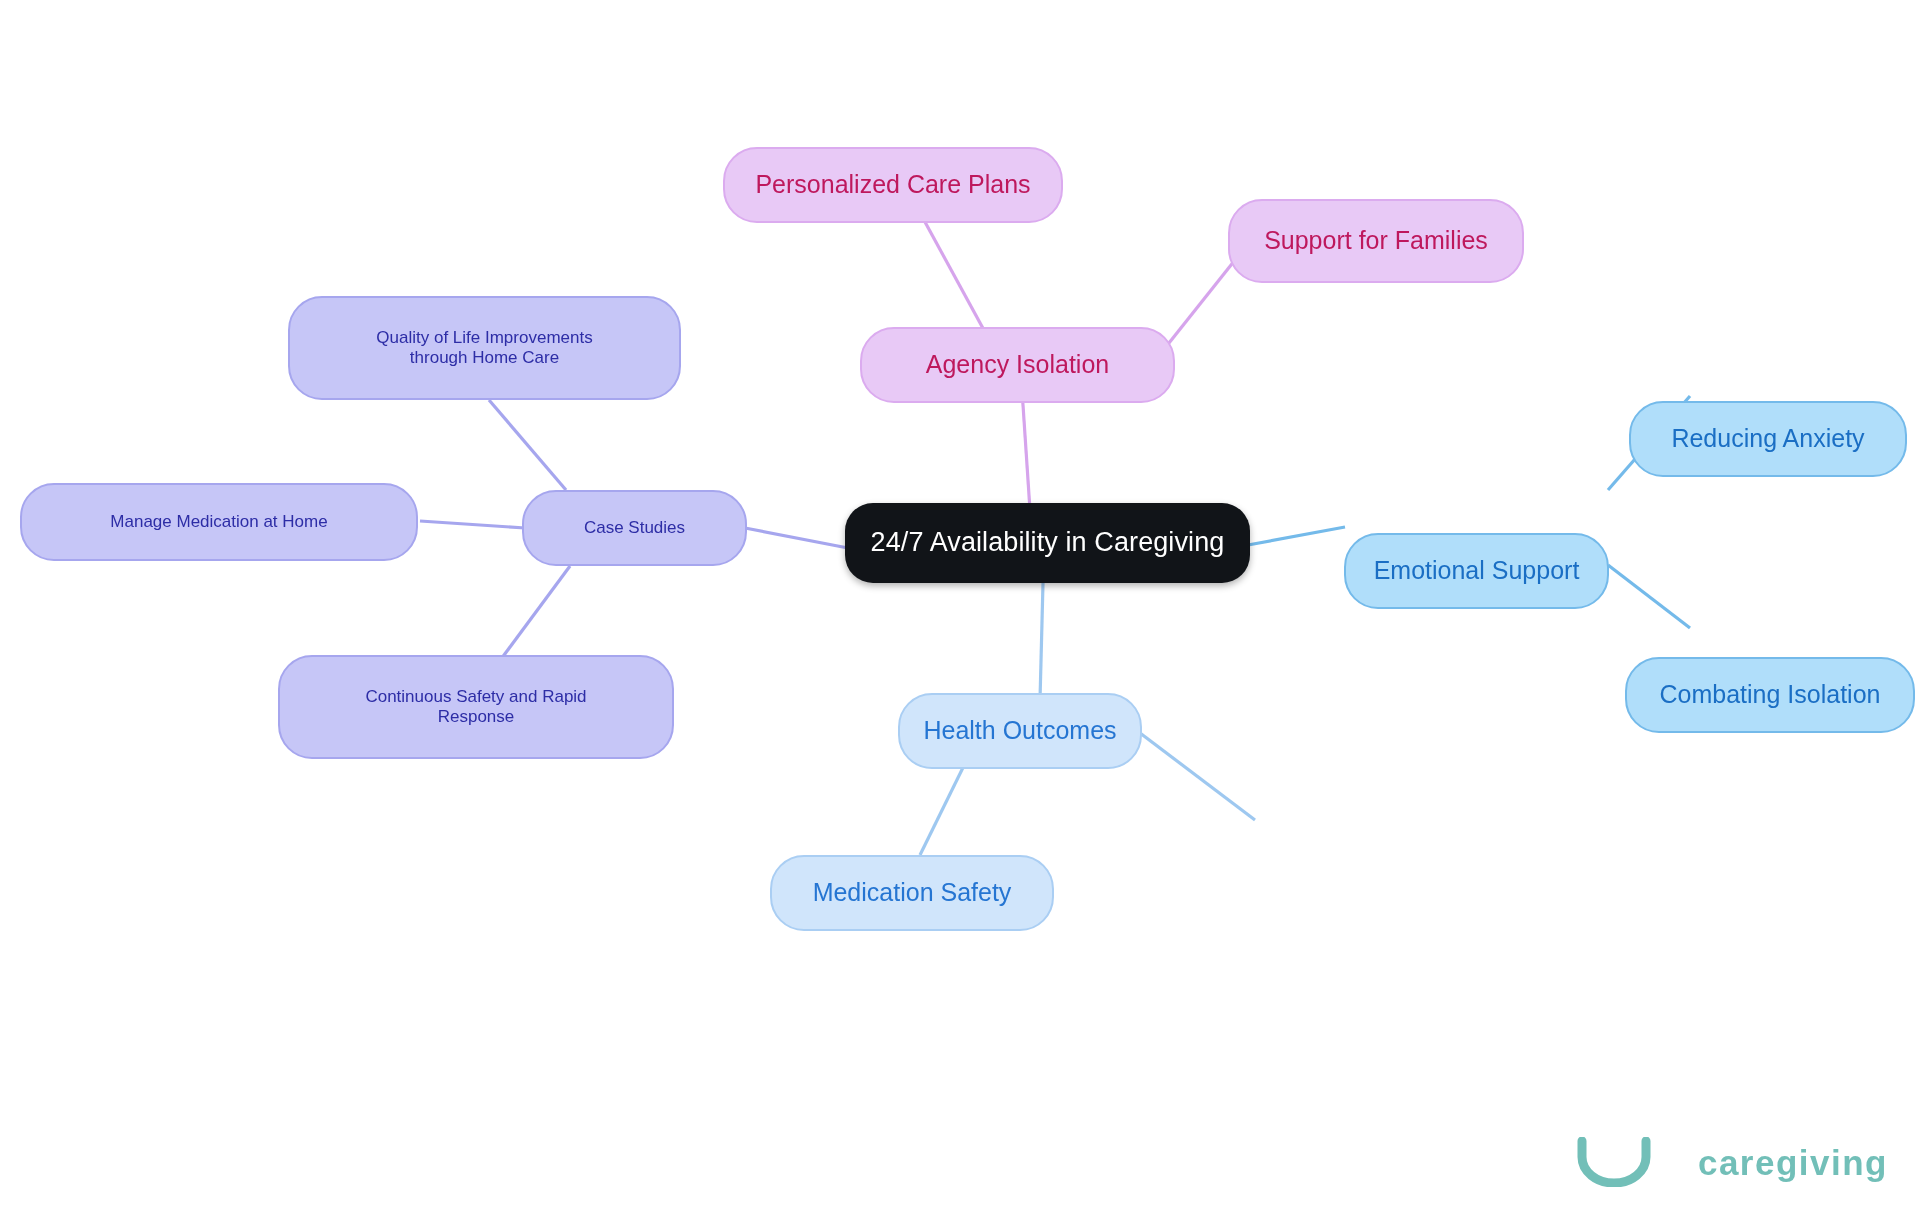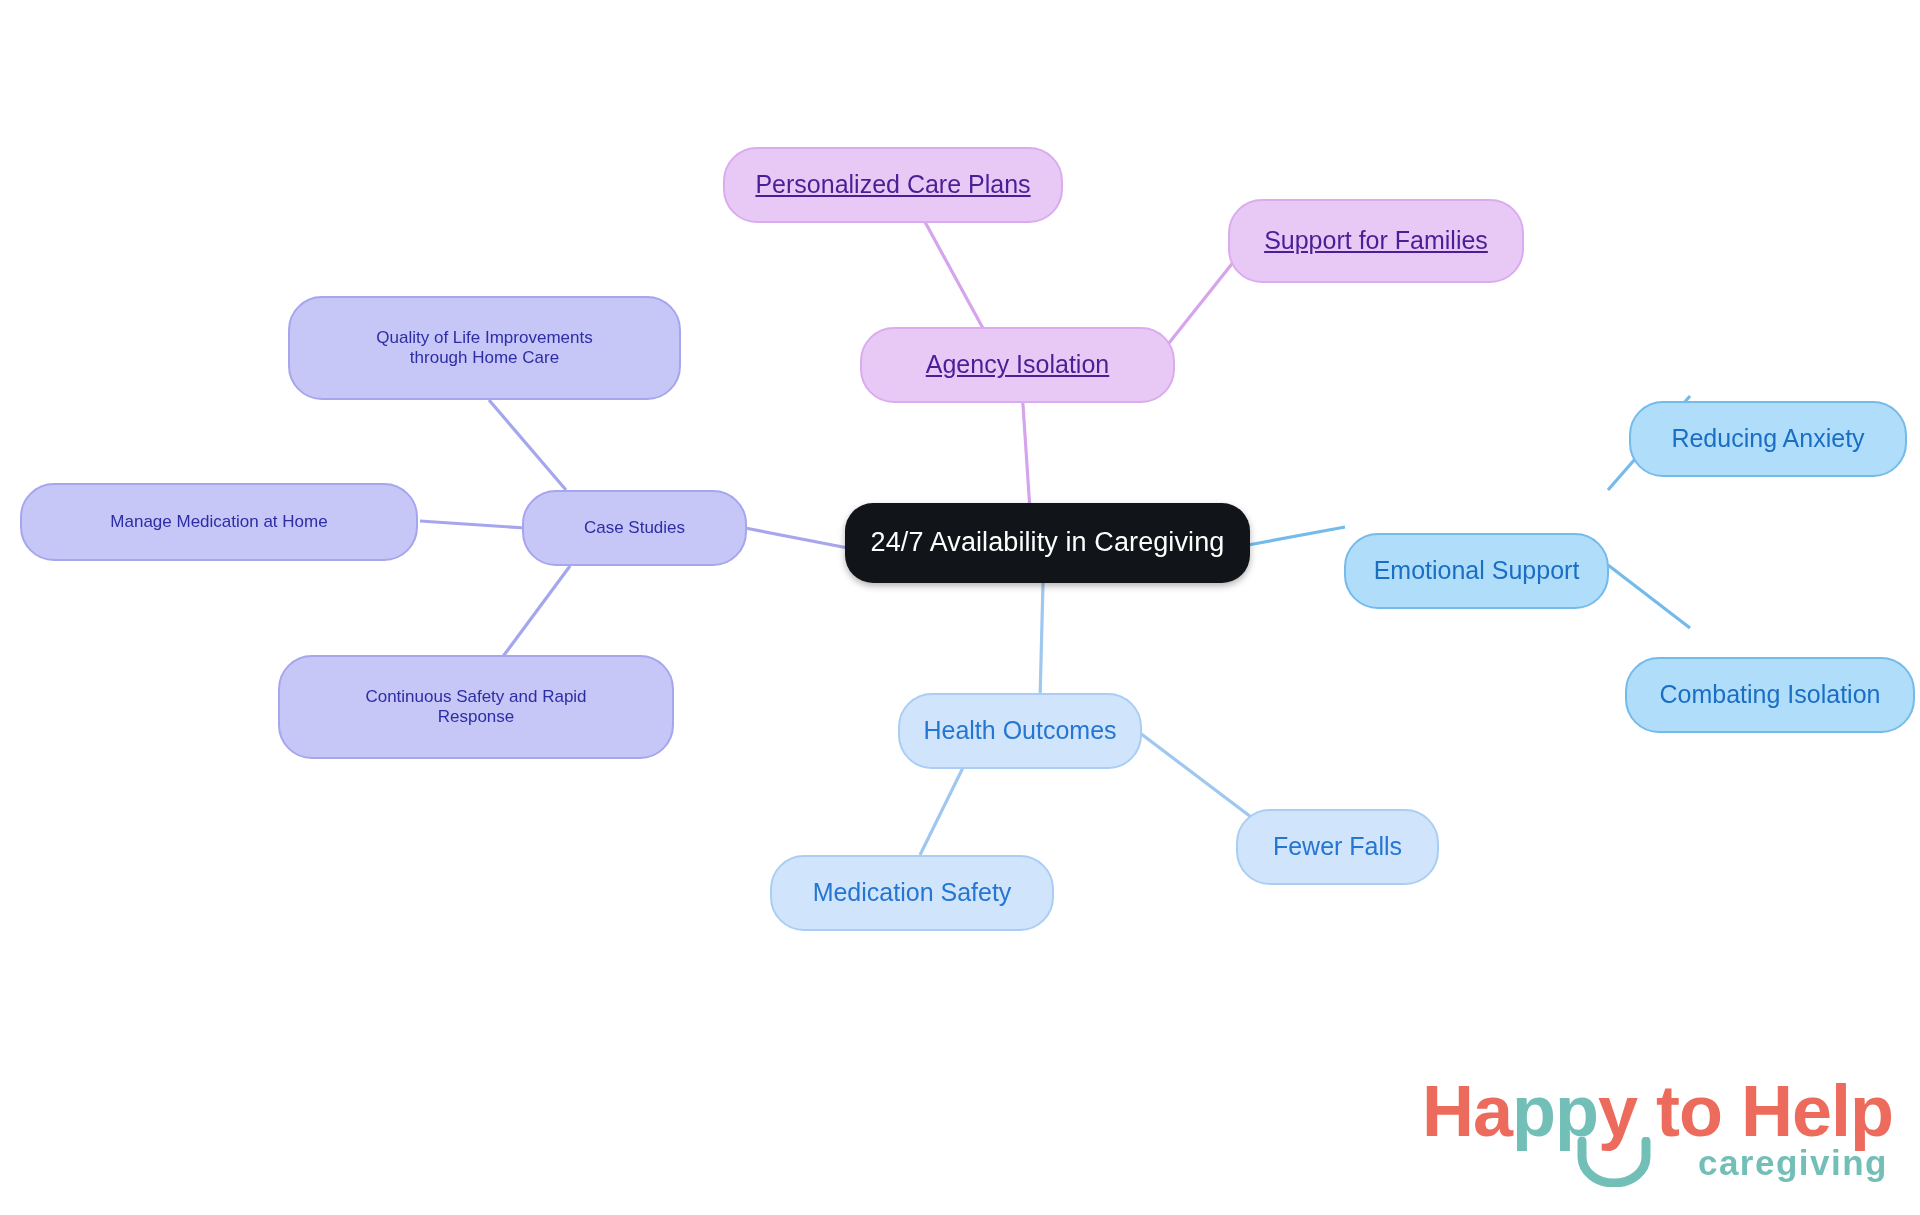"Personalized Care Plans" .node.magenta { color: #4c1d95 -> #be185d; text-decoration: underline -> none }
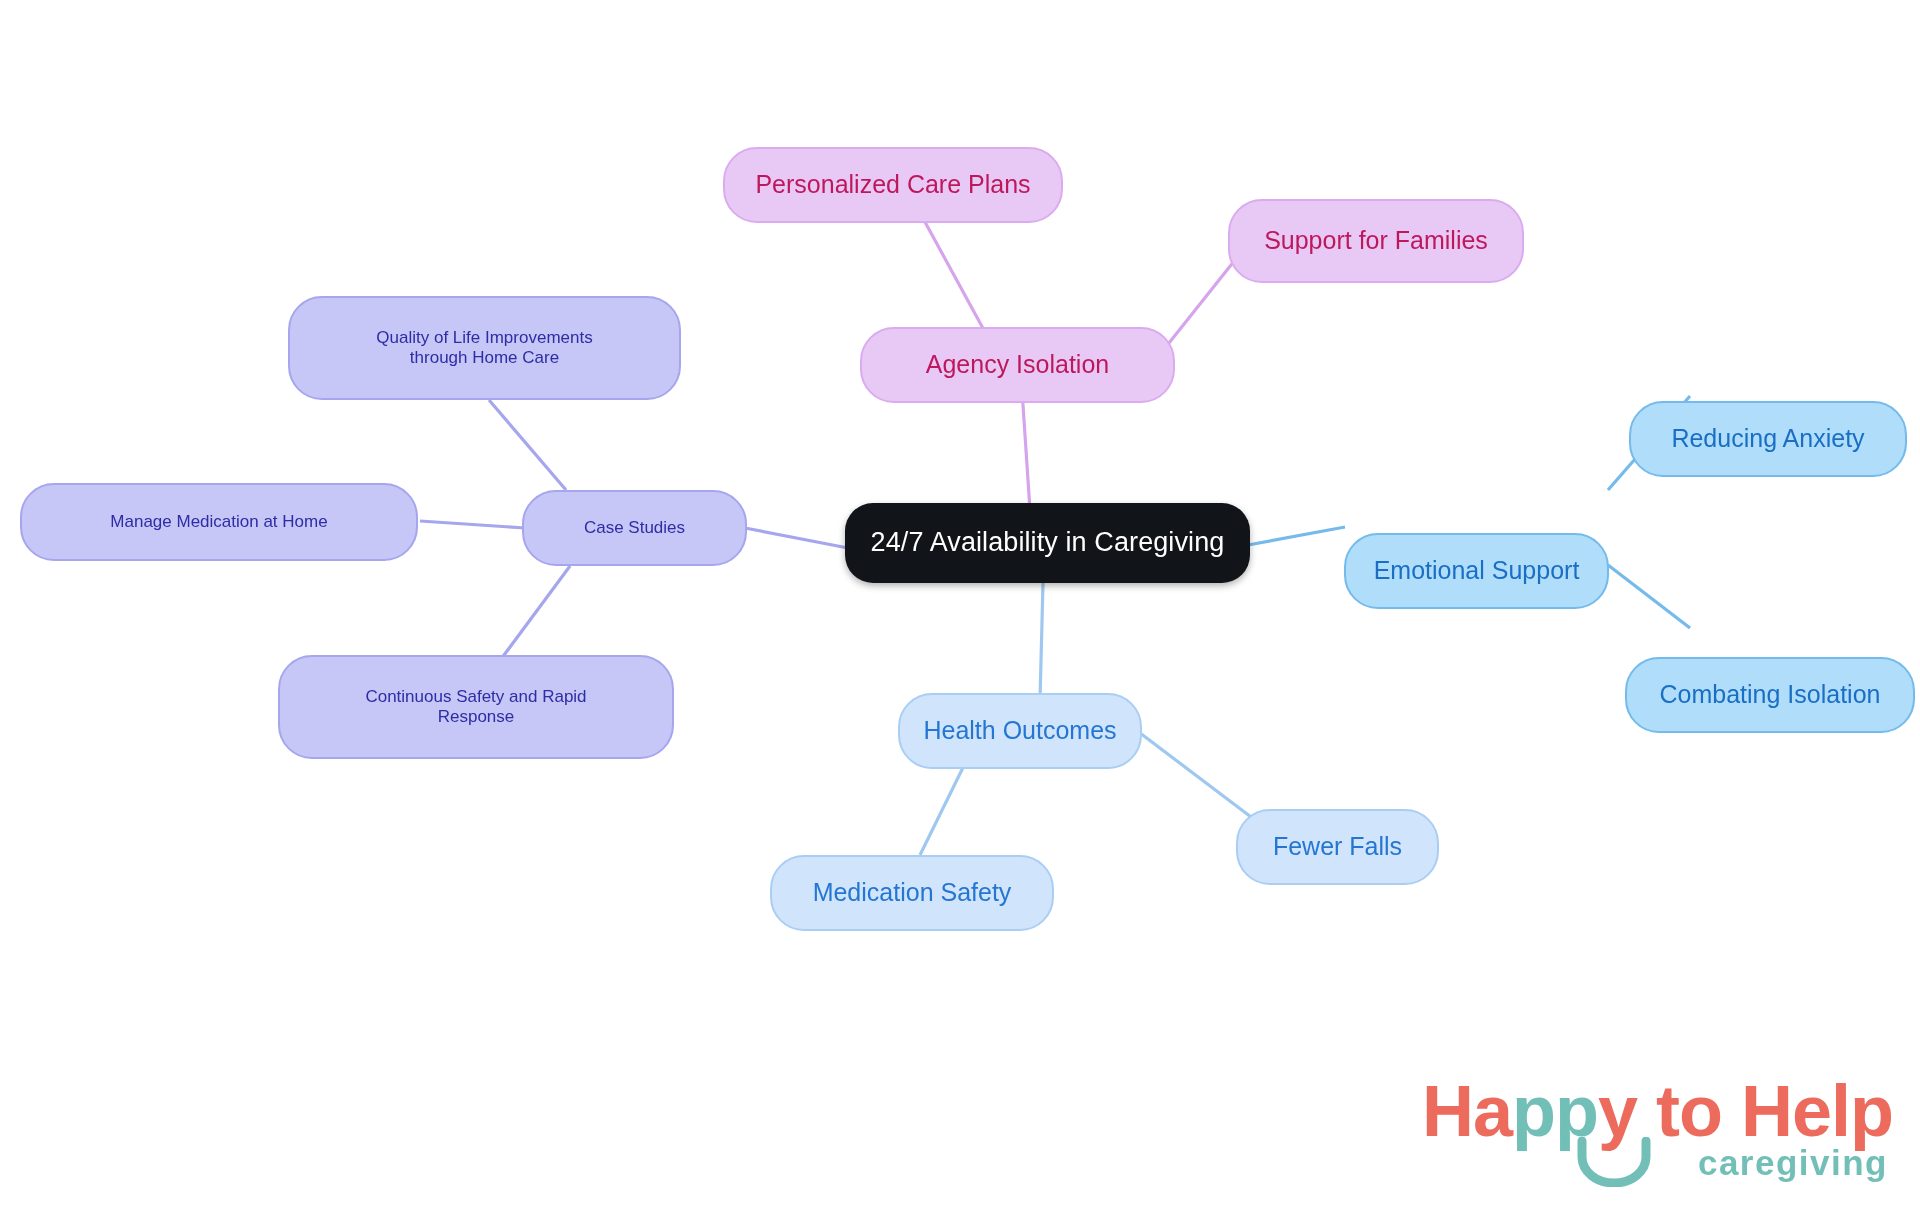"Fewer Falls" div.node { html: <div> <span>Fewer Falls</span> </div> -> none }
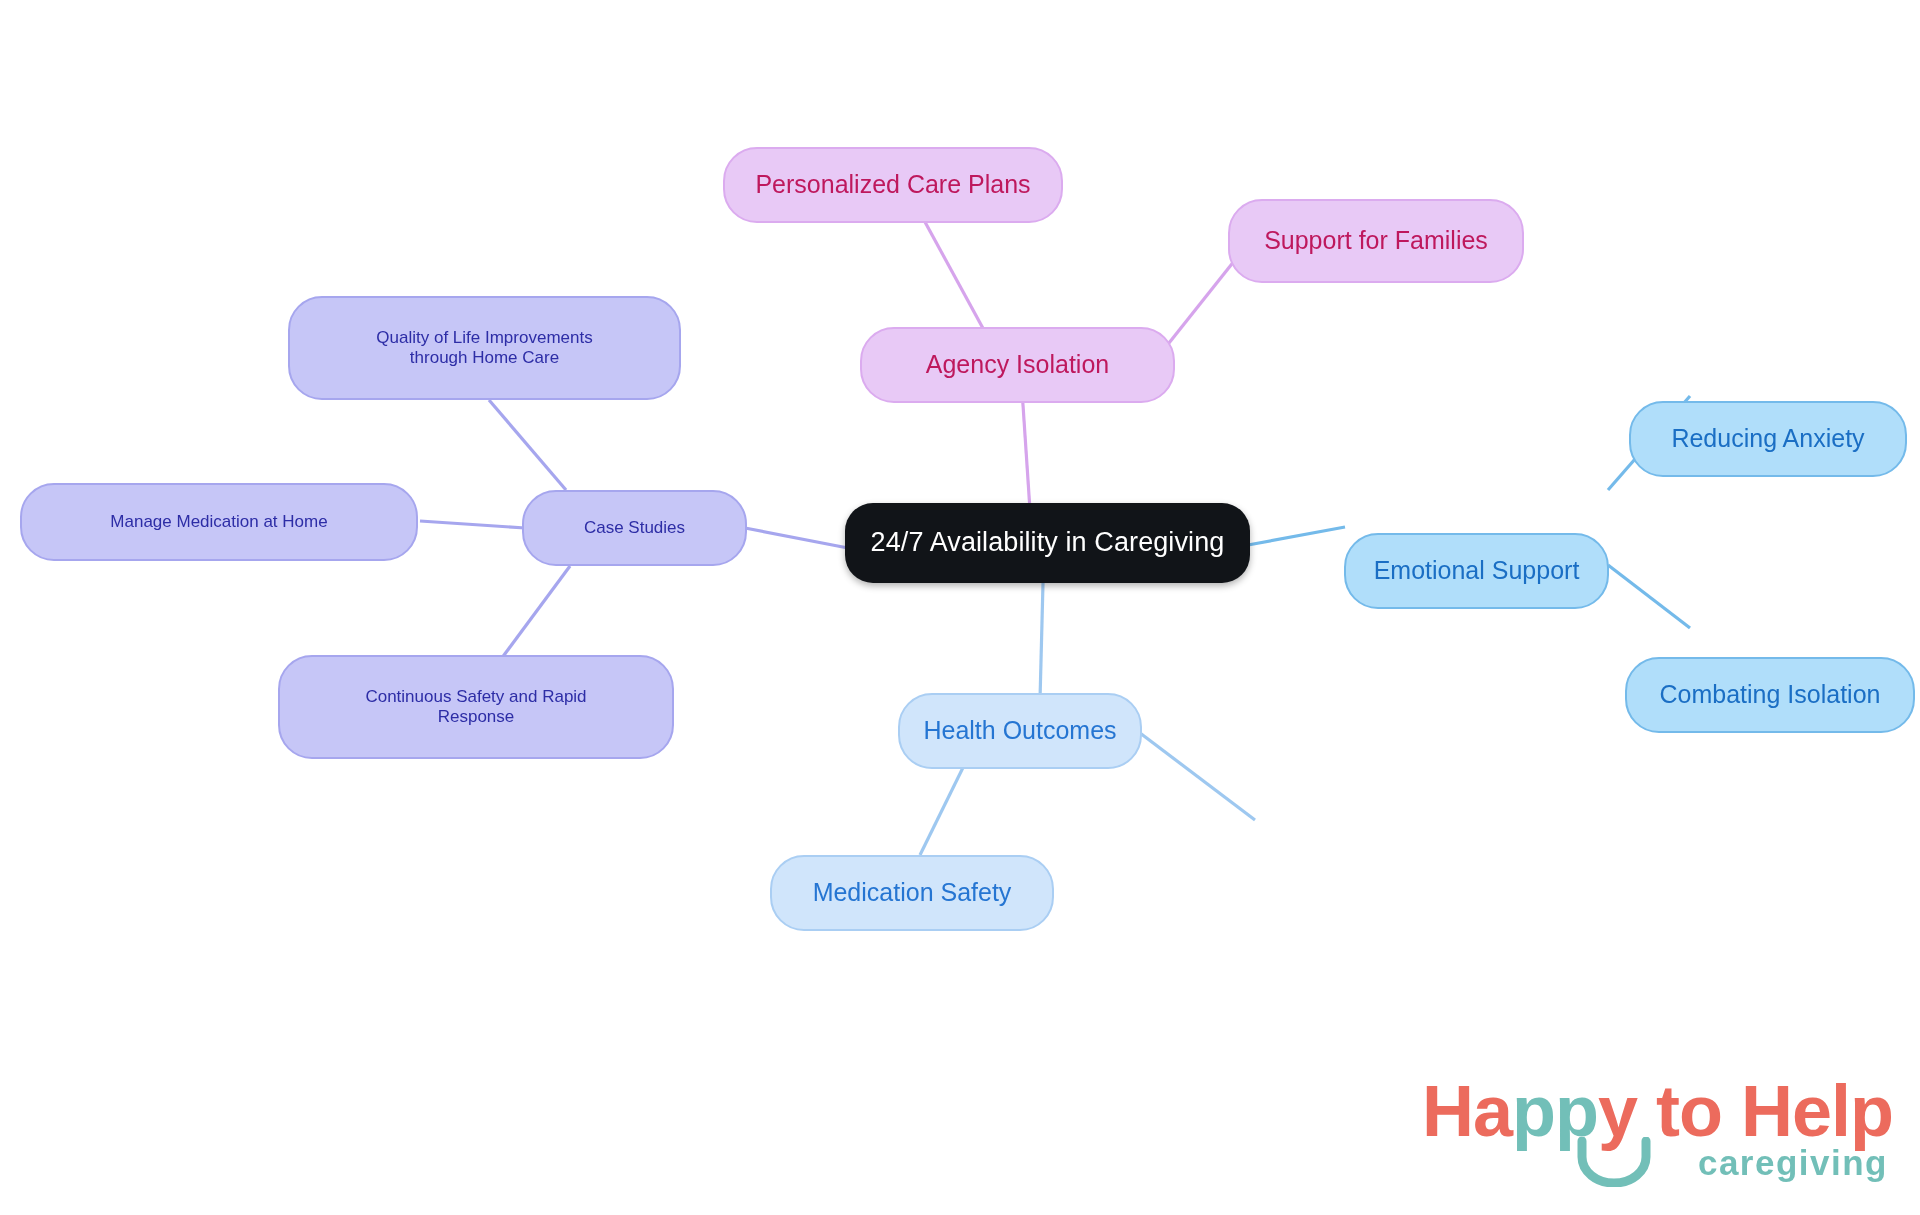"Happy to Help" div.logo-main { html: <div><span>Ha</span><span>pp</span><span>y to Help</span></div> -> none }
